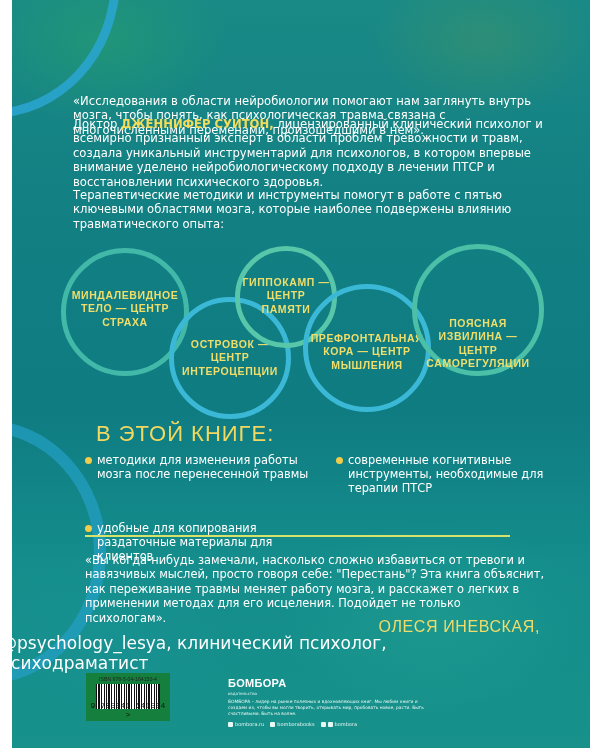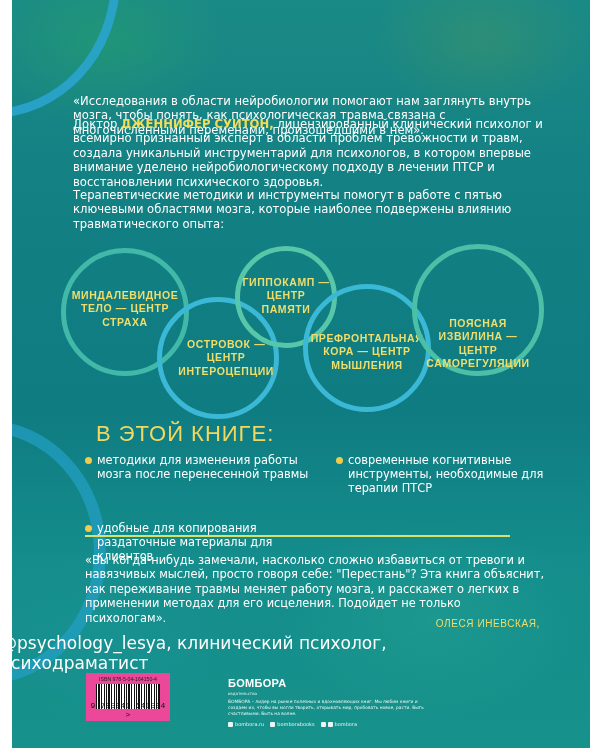"ОСТРОВОК —" .c2 { justify-content: flex-end -> none; left: 157px -> 169px }
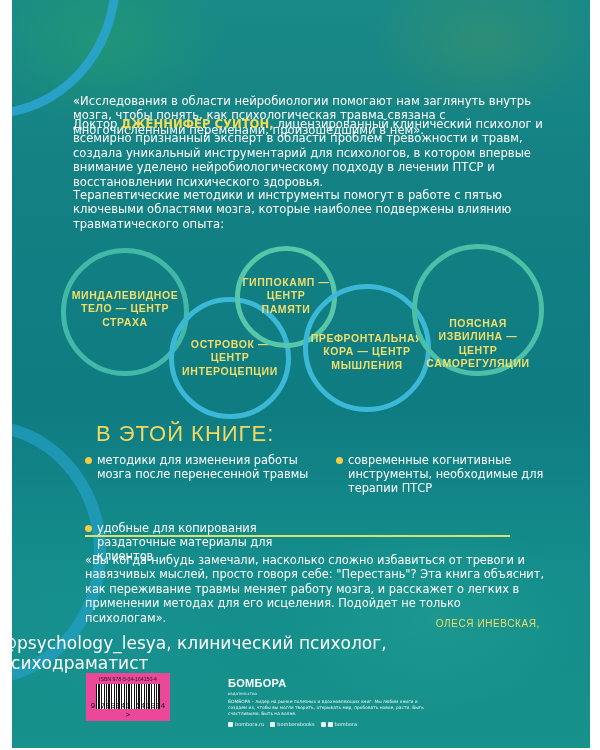"ОЛЕСЯ ИНЕВСКАЯ," .sig-name { font-size: 10px -> 16px }
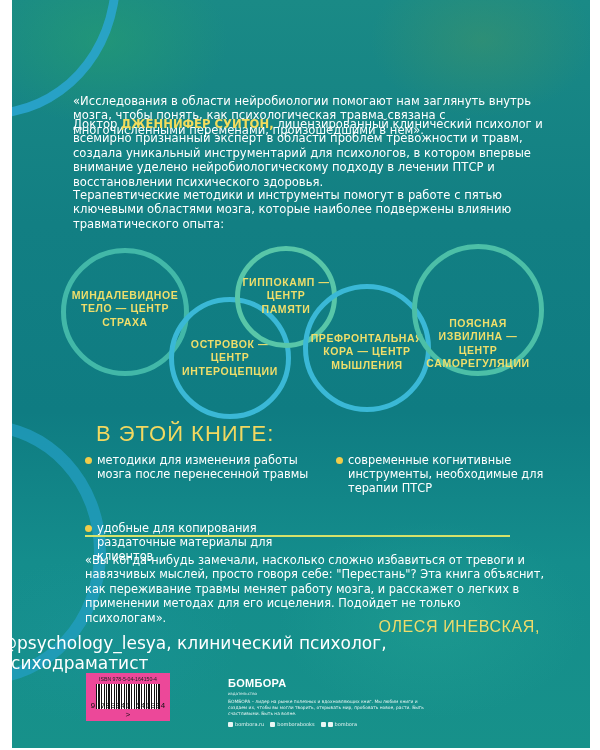"9 785041 641504 >" .barcode-box { background: #ec4899 -> #15803d }
